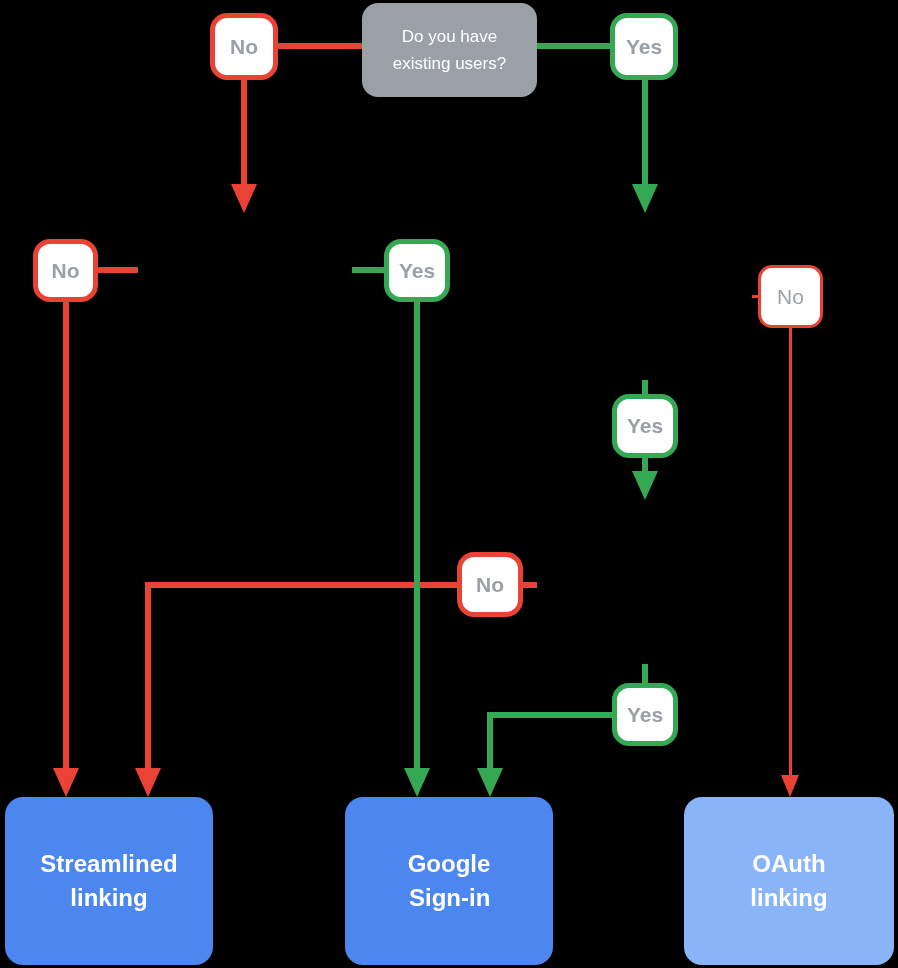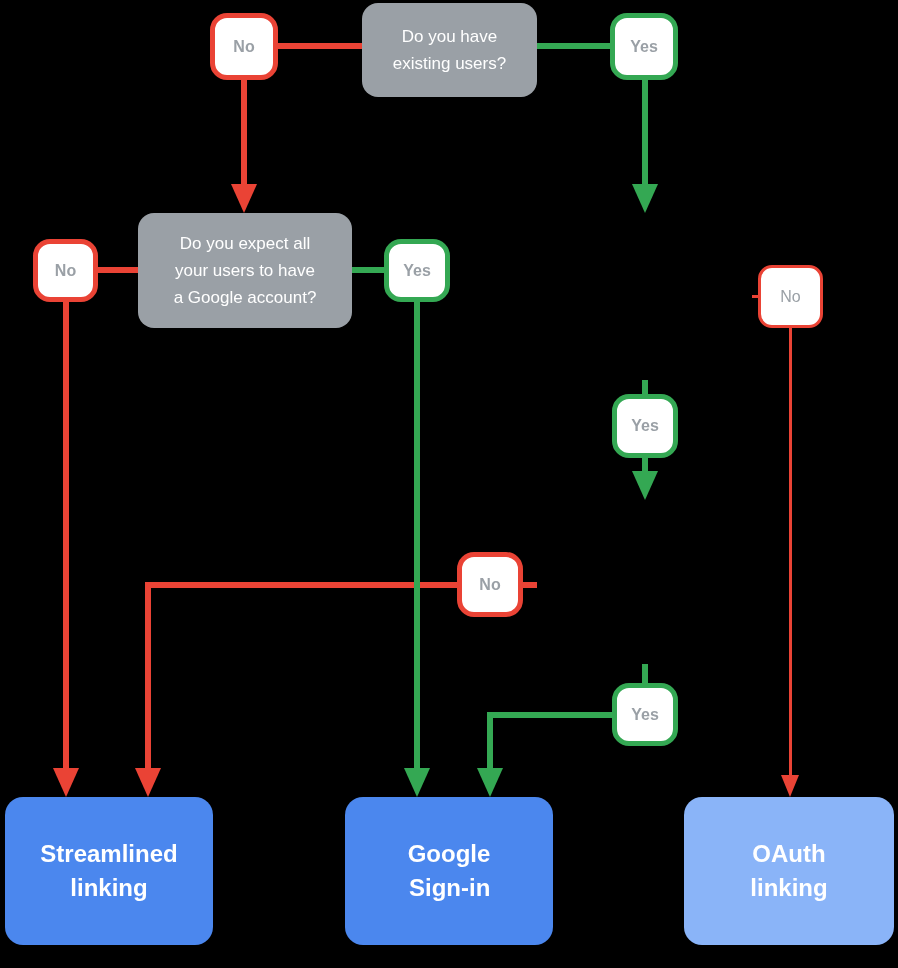"No" .pill { font-size: 16px -> 21px }
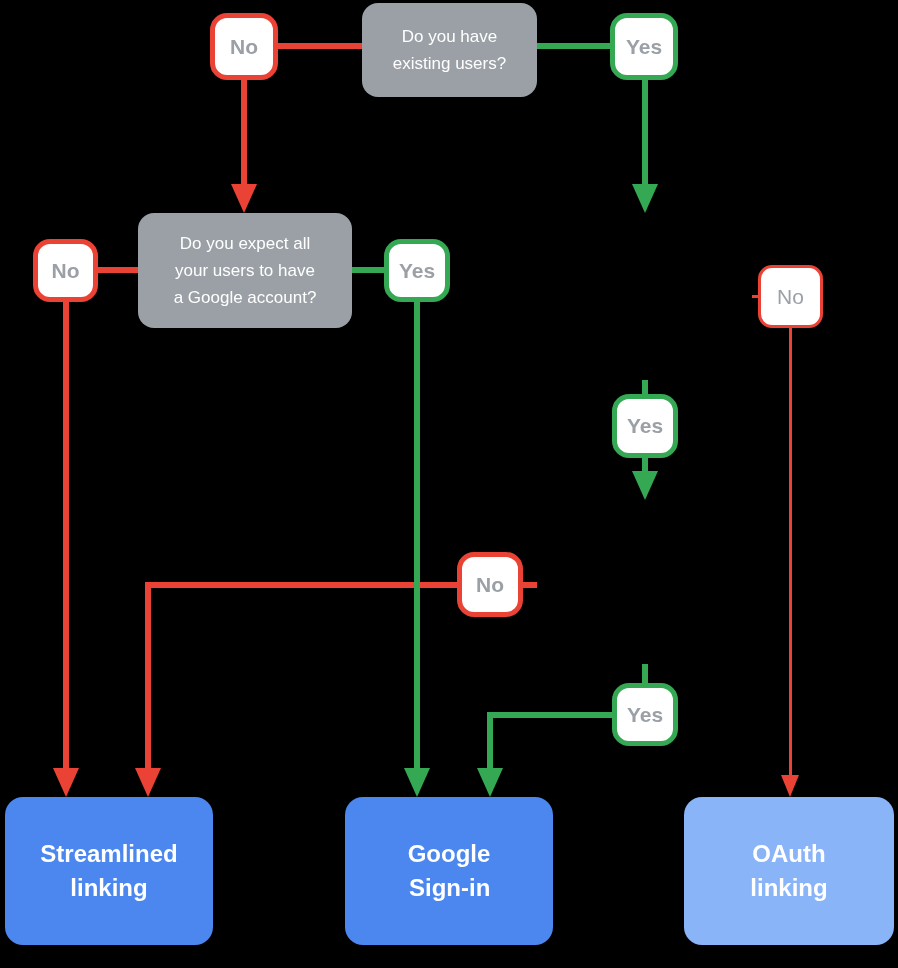"Do you expect all" div.qnode { html: <div> <span>Do you expect all your users to have a Google account?</span> </div> -> none }
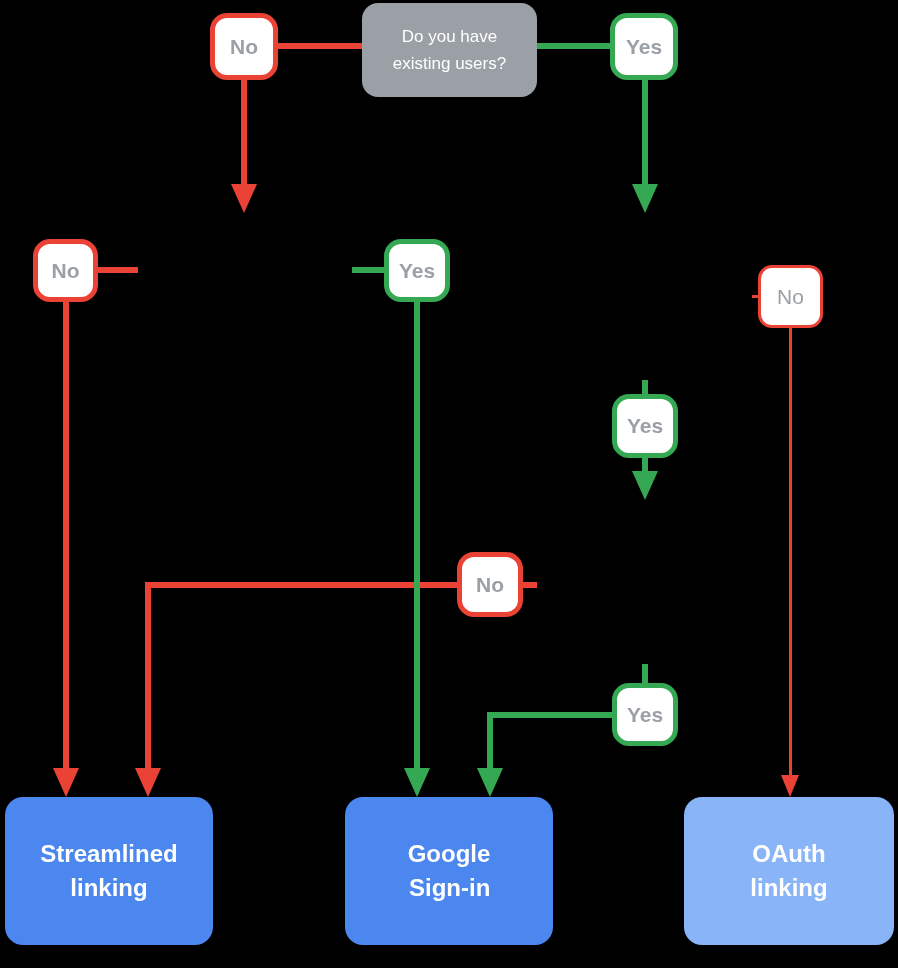"Streamlined" .outcome { height: 148px -> 168px }
